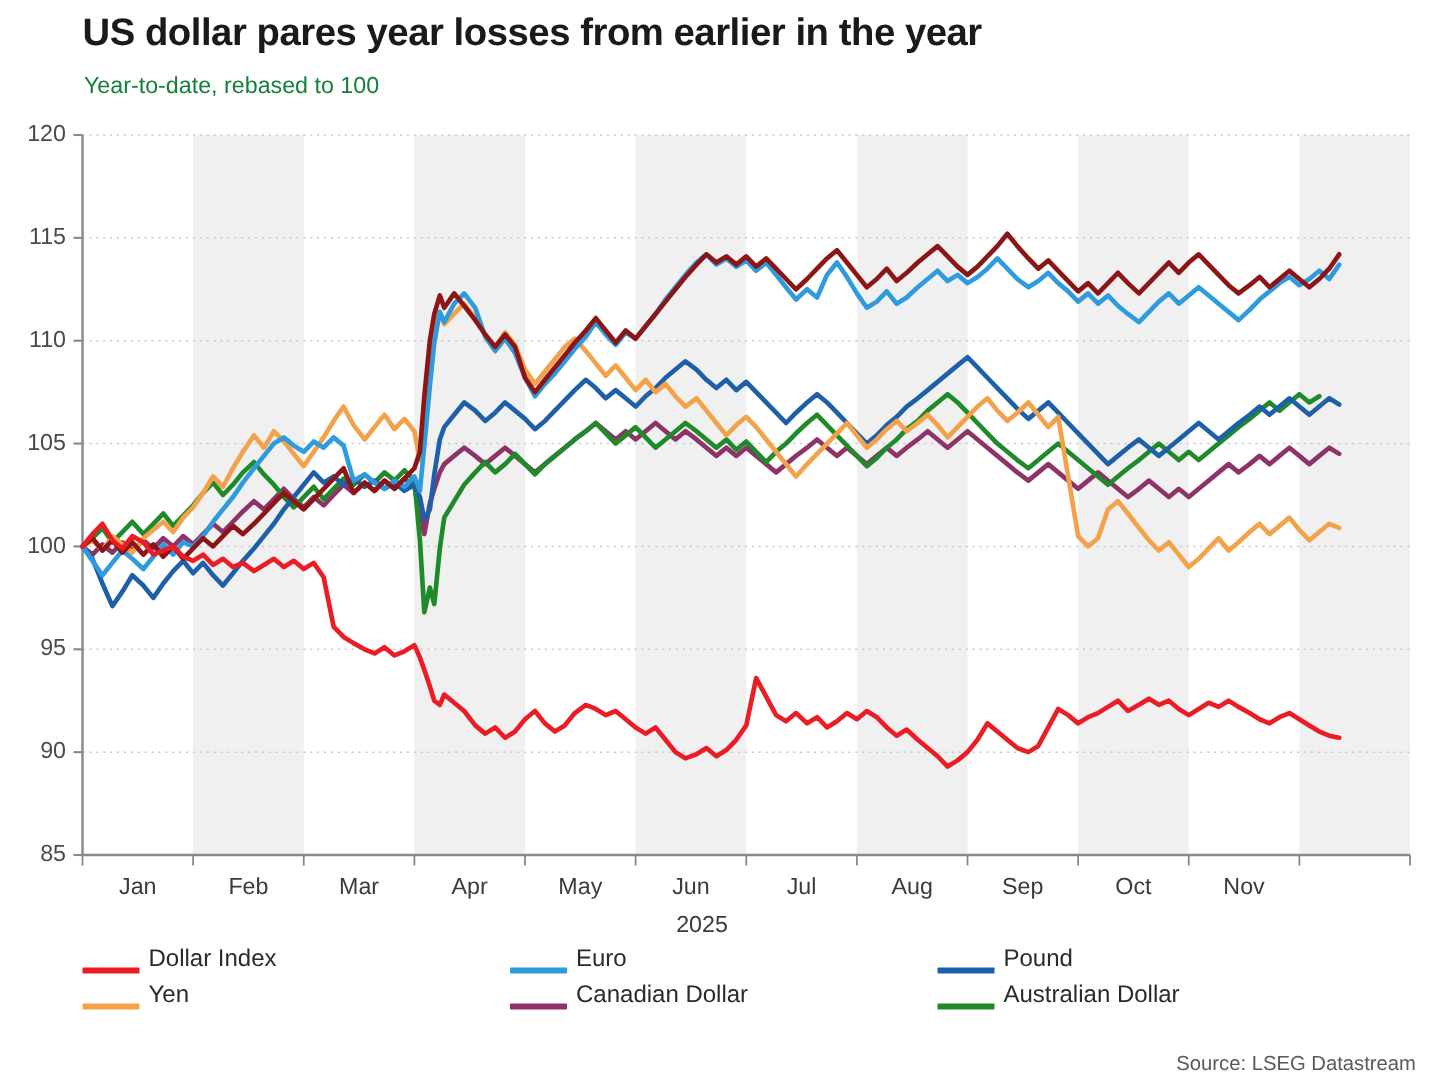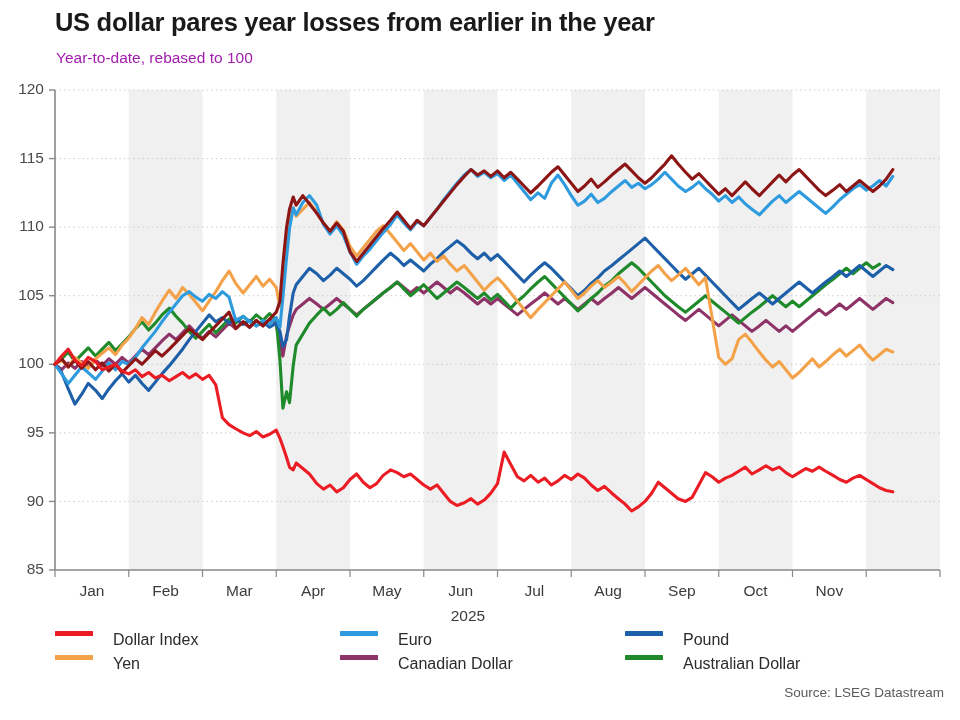"Year-to-date, rebased to 100" #chart-subtitle { color: #a21caf -> #15803d }
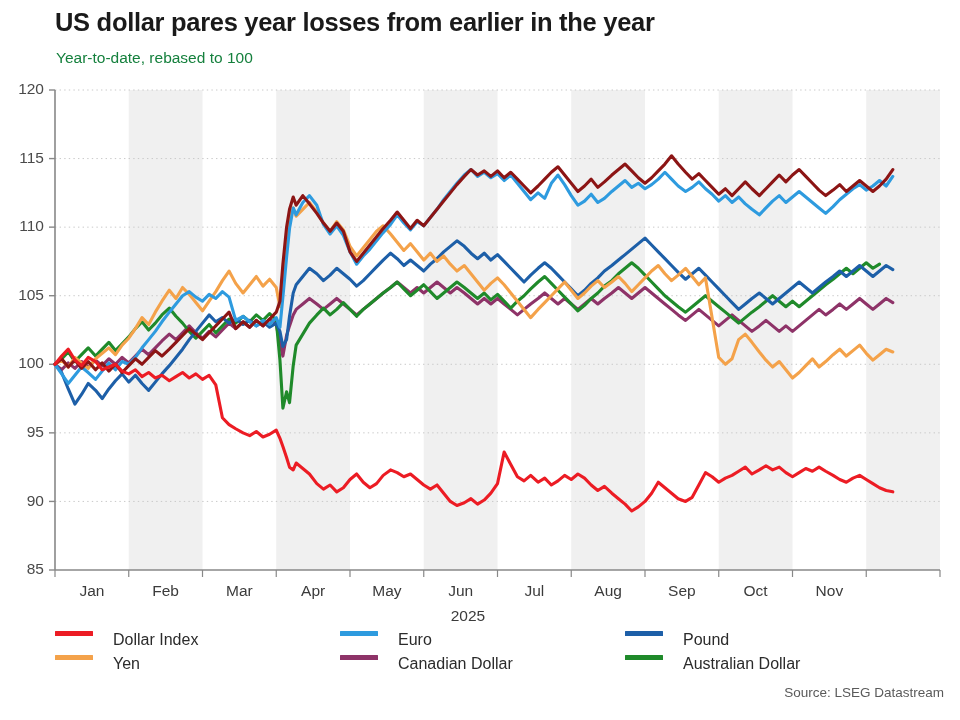"Dollar Index" .legend-item { align-items: flex-start -> flex-end; gap: 20px -> 6px }
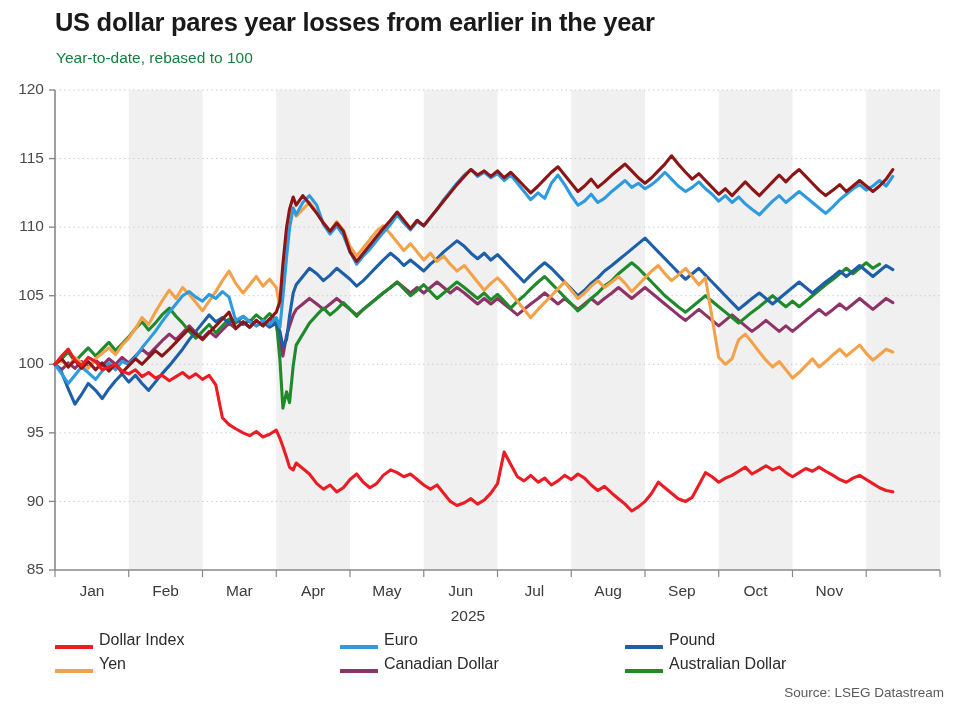"Source: LSEG Datastream" #source-note { bottom: 20px -> 4px }
